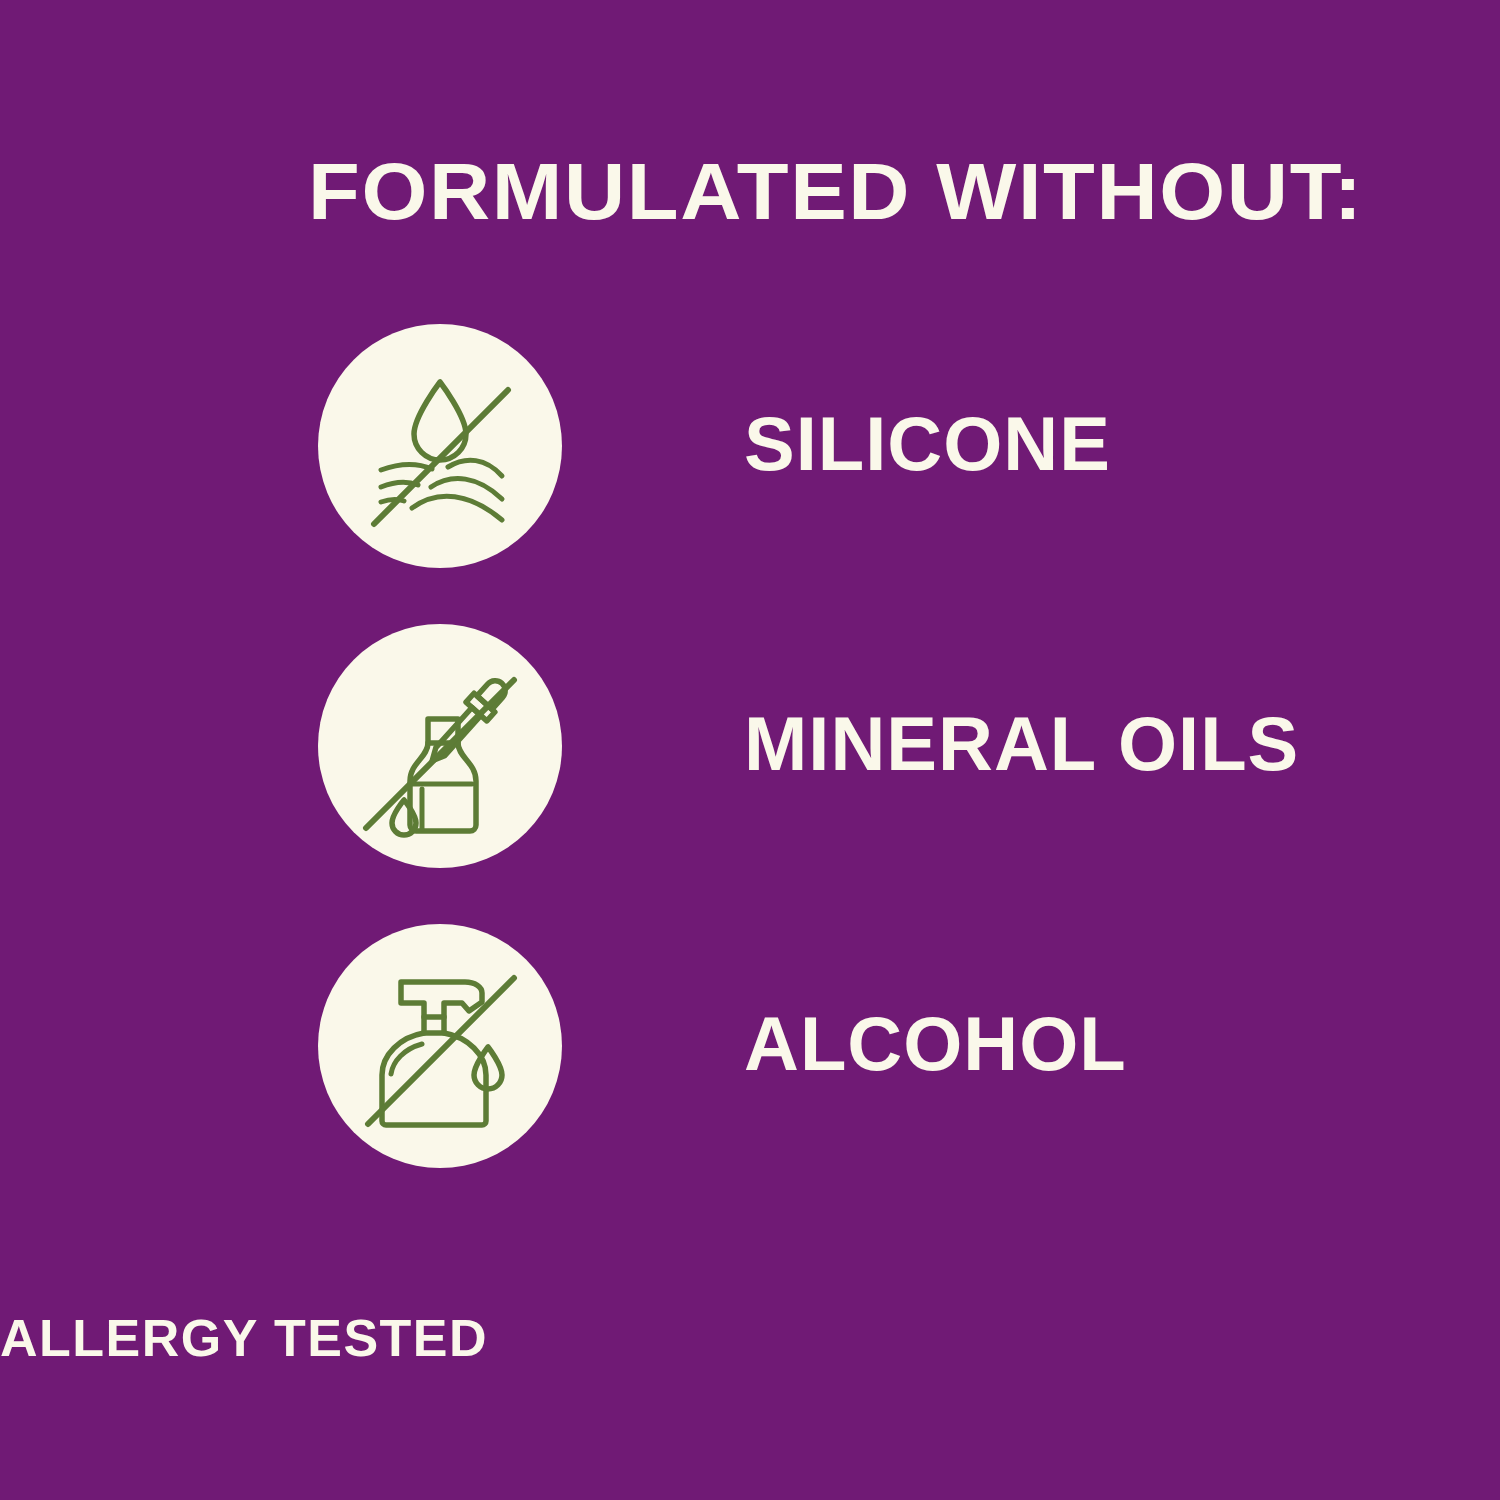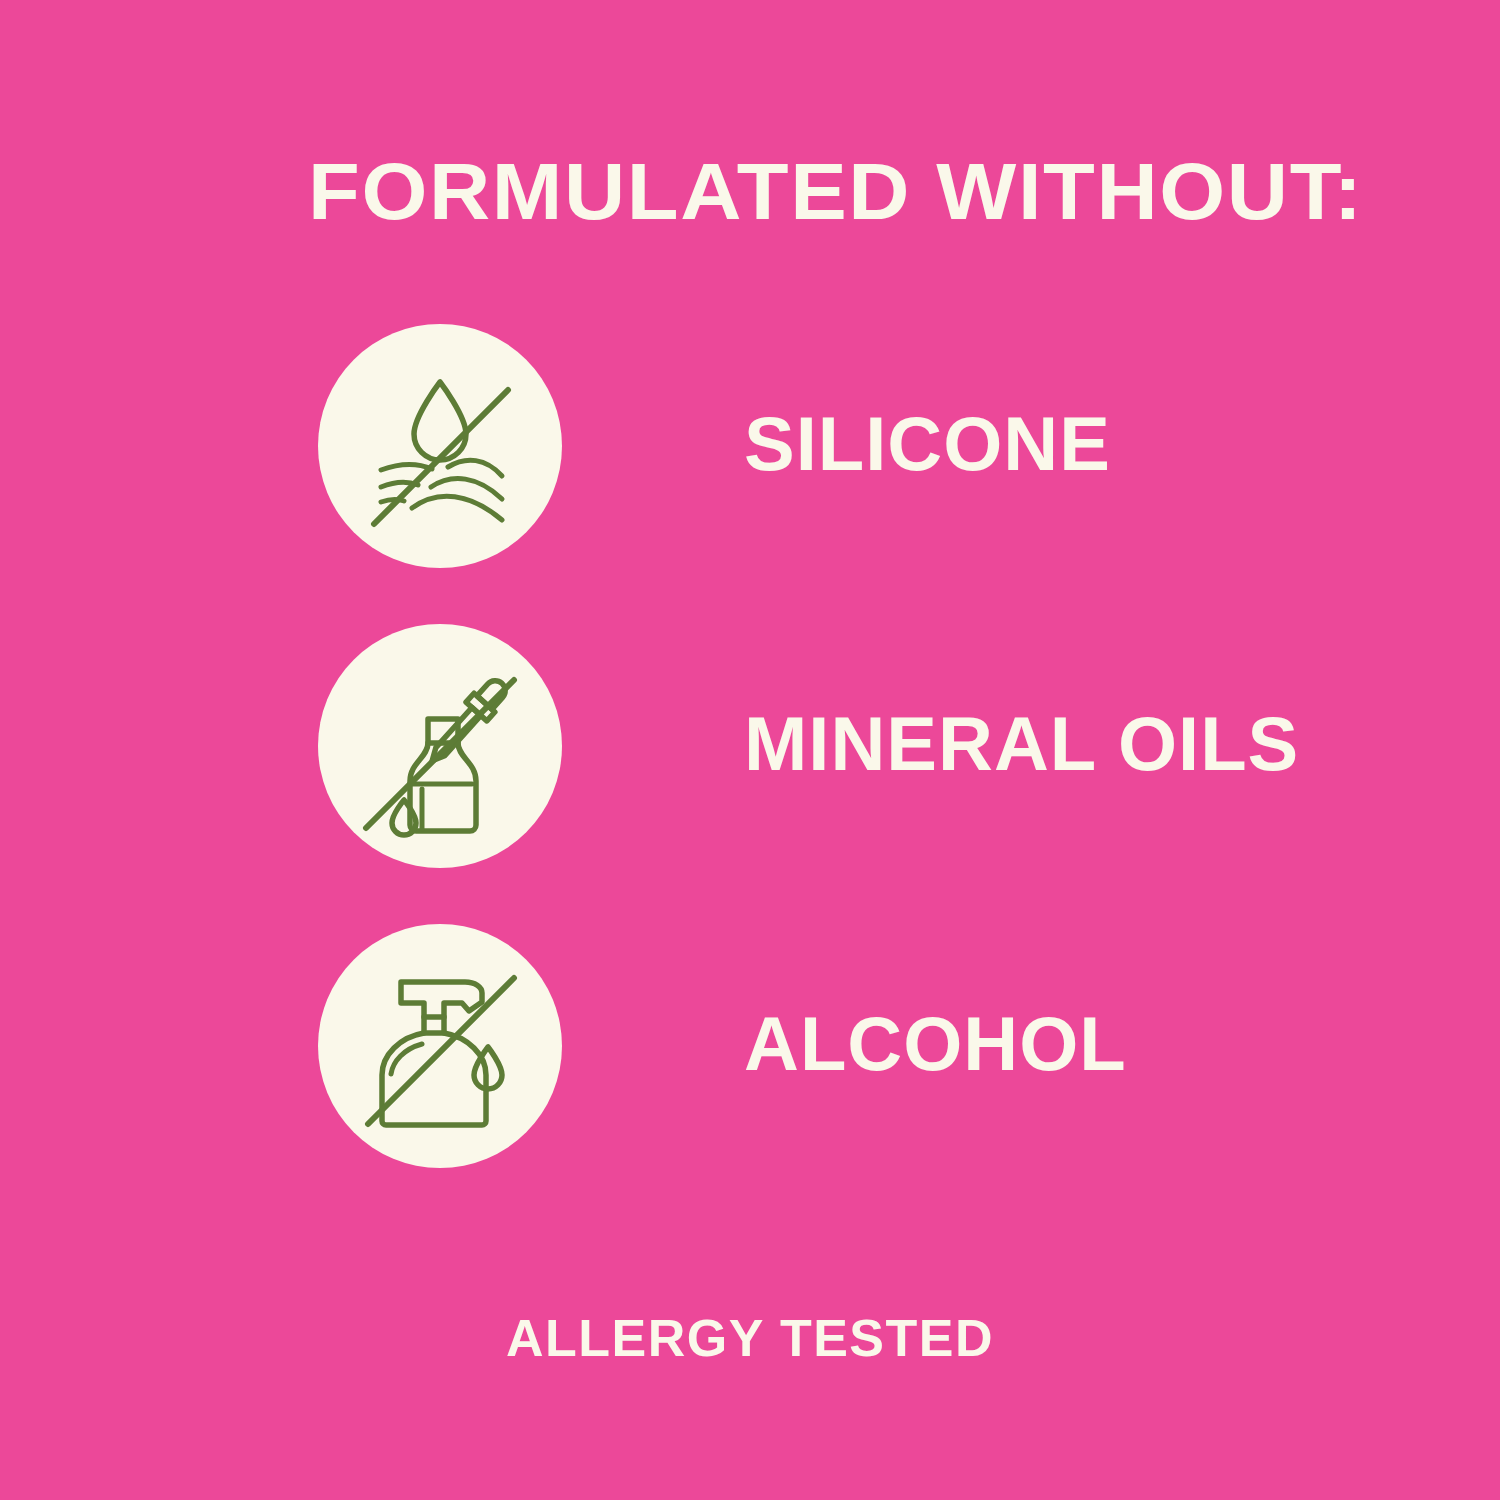"FORMULATED WITHOUT:" .poster { background: #ec4899 -> #701a75 }
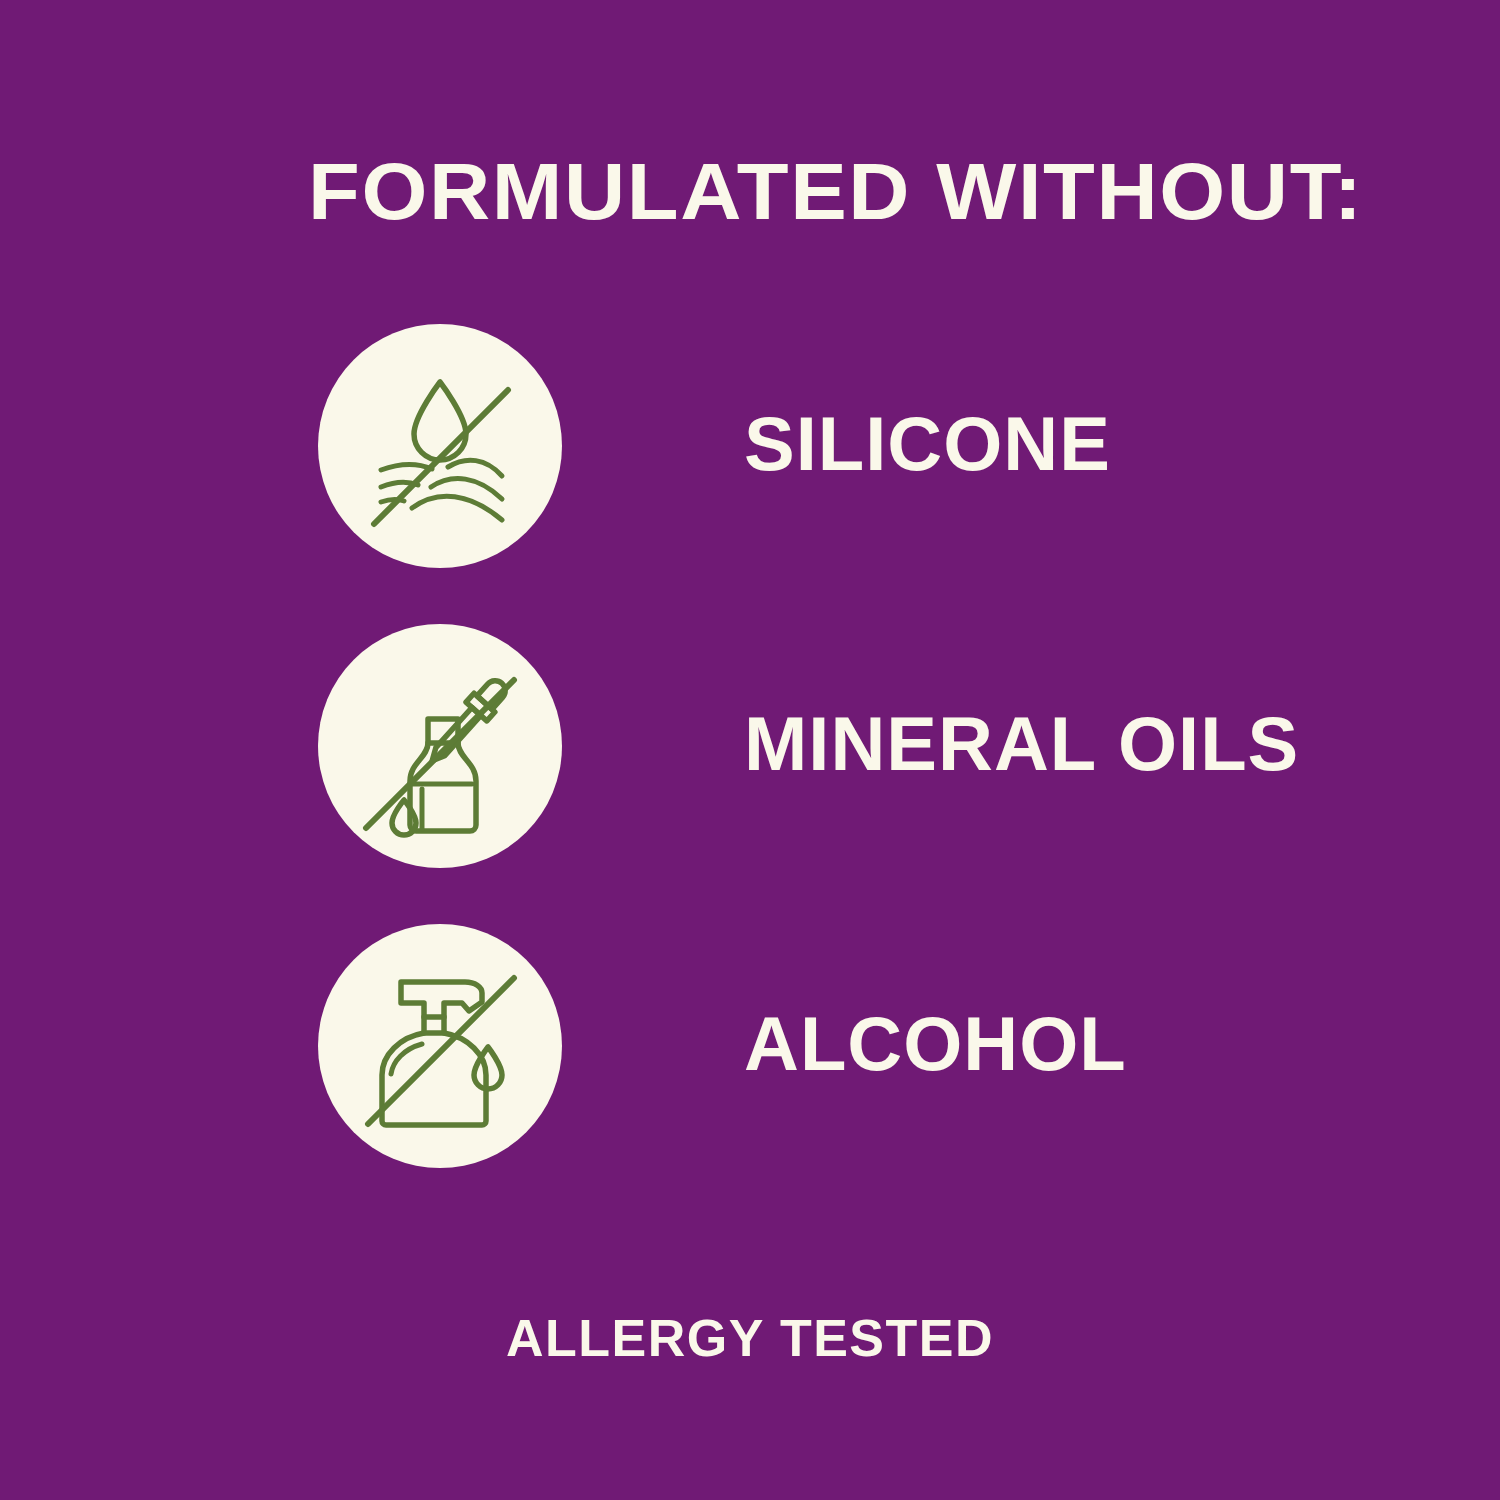"ALLERGY TESTED" .footer { text-align: center -> left }
